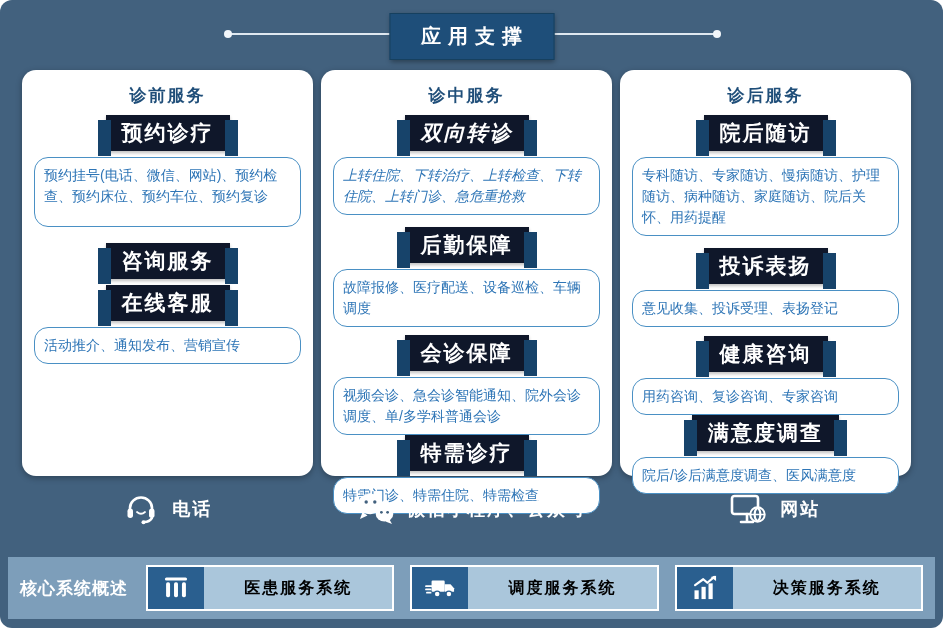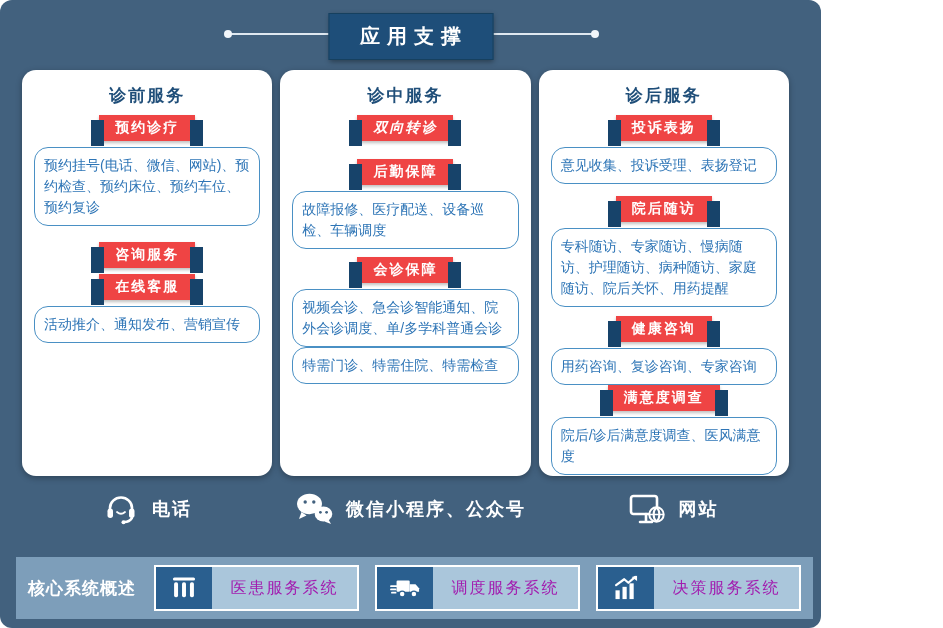"应用支撑" .panel { width: 821px -> 943px }
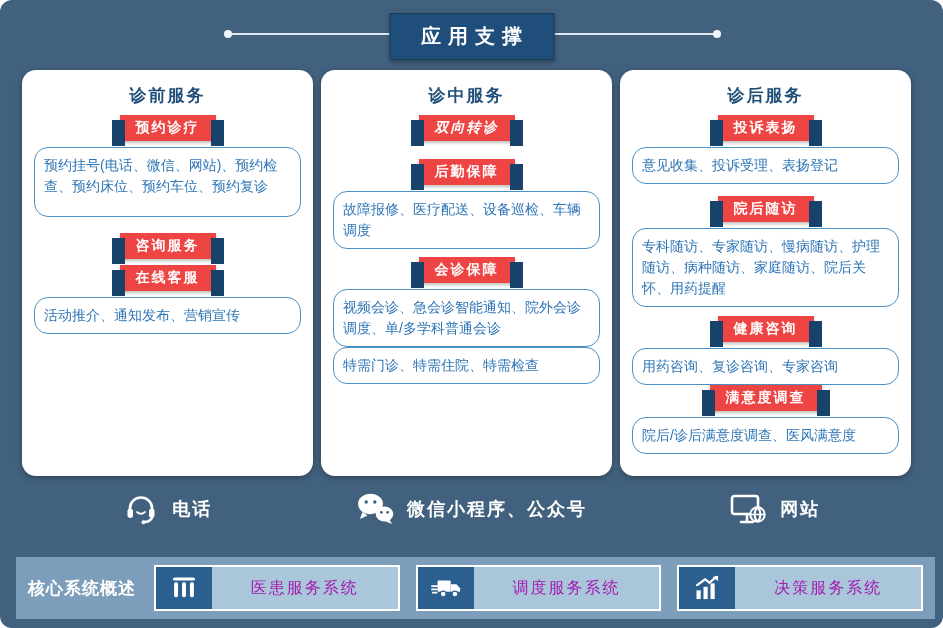"预约诊疗" .badge { background: #ef4444 -> #0f172a; font-size: 14px -> 21px }
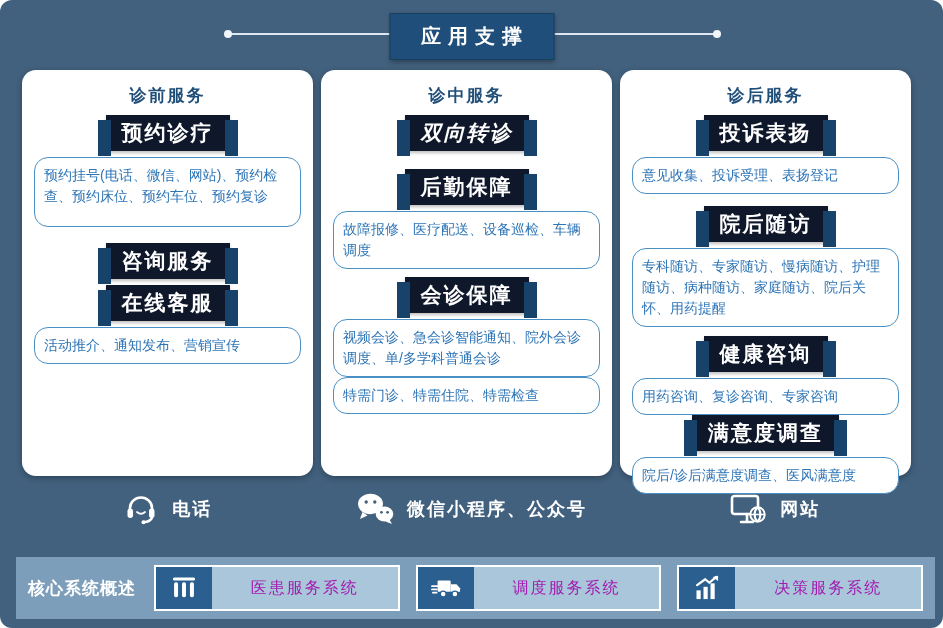"上转住院、下转治疗、上转检查、下转住院、上转门诊、急危重抢救" div.content-box { html: none -> <div>上转住院、下转治疗、上转检查、下转住院、上转门诊、急危重抢救</div> }
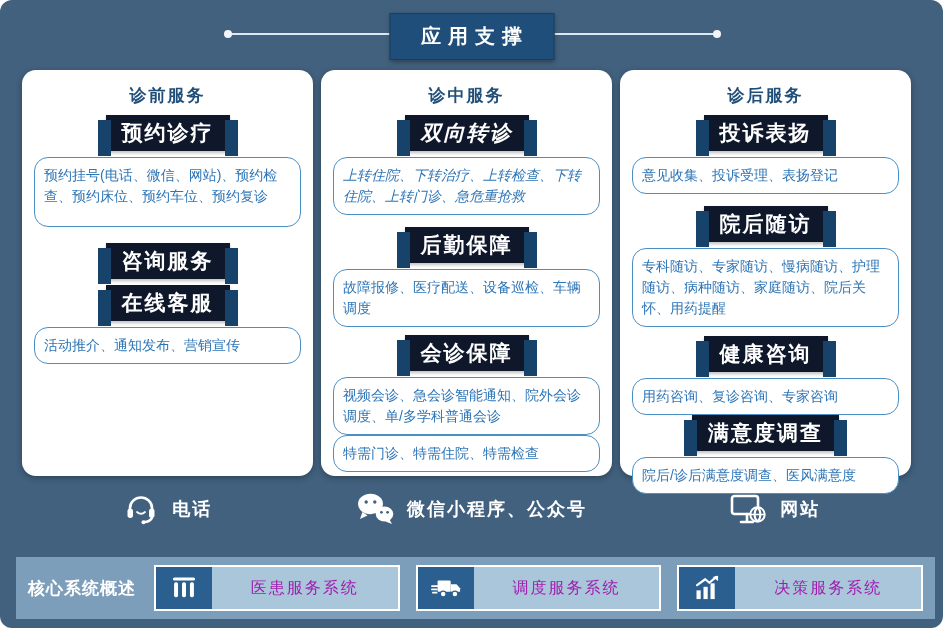"投诉表扬" div.section { order: before "院后随访" -> after "院后随访" }
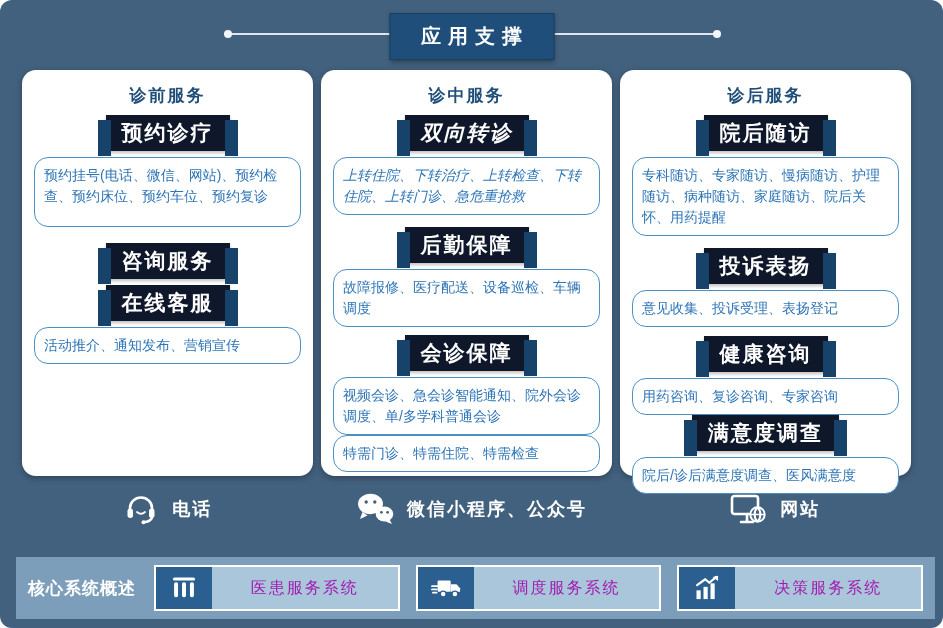"特需诊疗" div.badge { html: none -> <div>特需诊疗</div> }
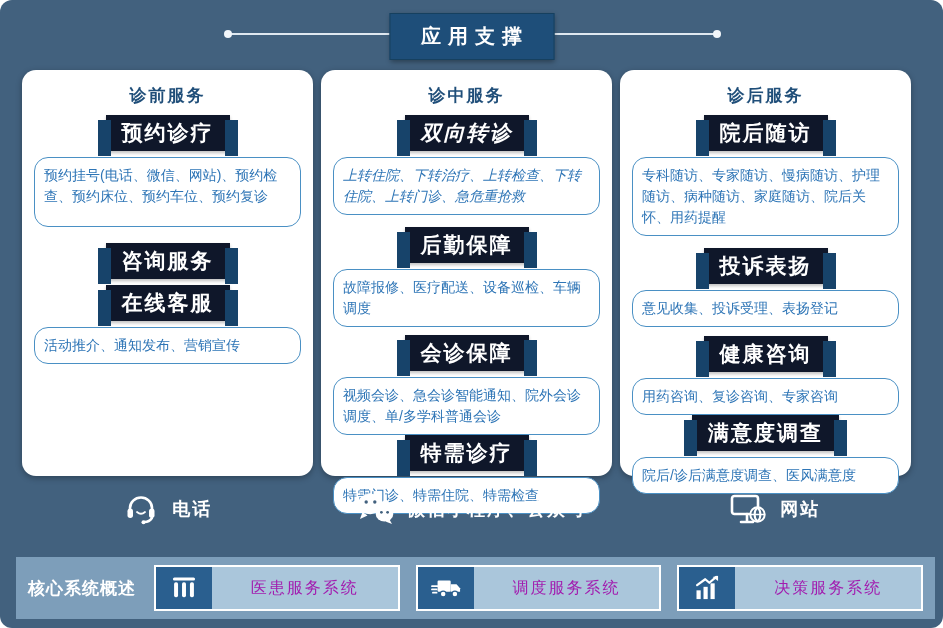"核心系统概述" .footer { left: 16px -> 8px }
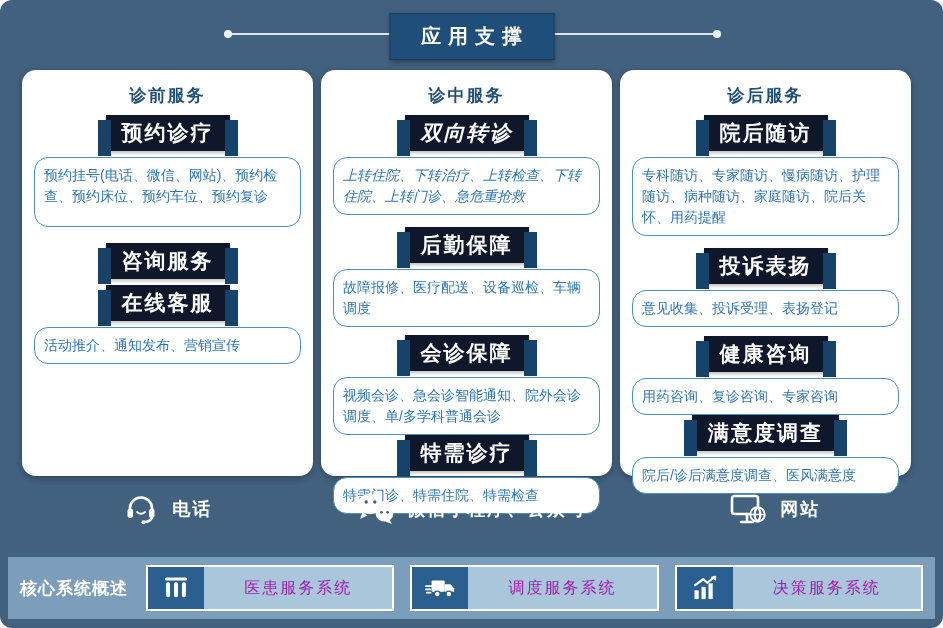"医患服务系统" .sys-label { color: #a21caf -> #000000; font-weight: normal -> bold }
